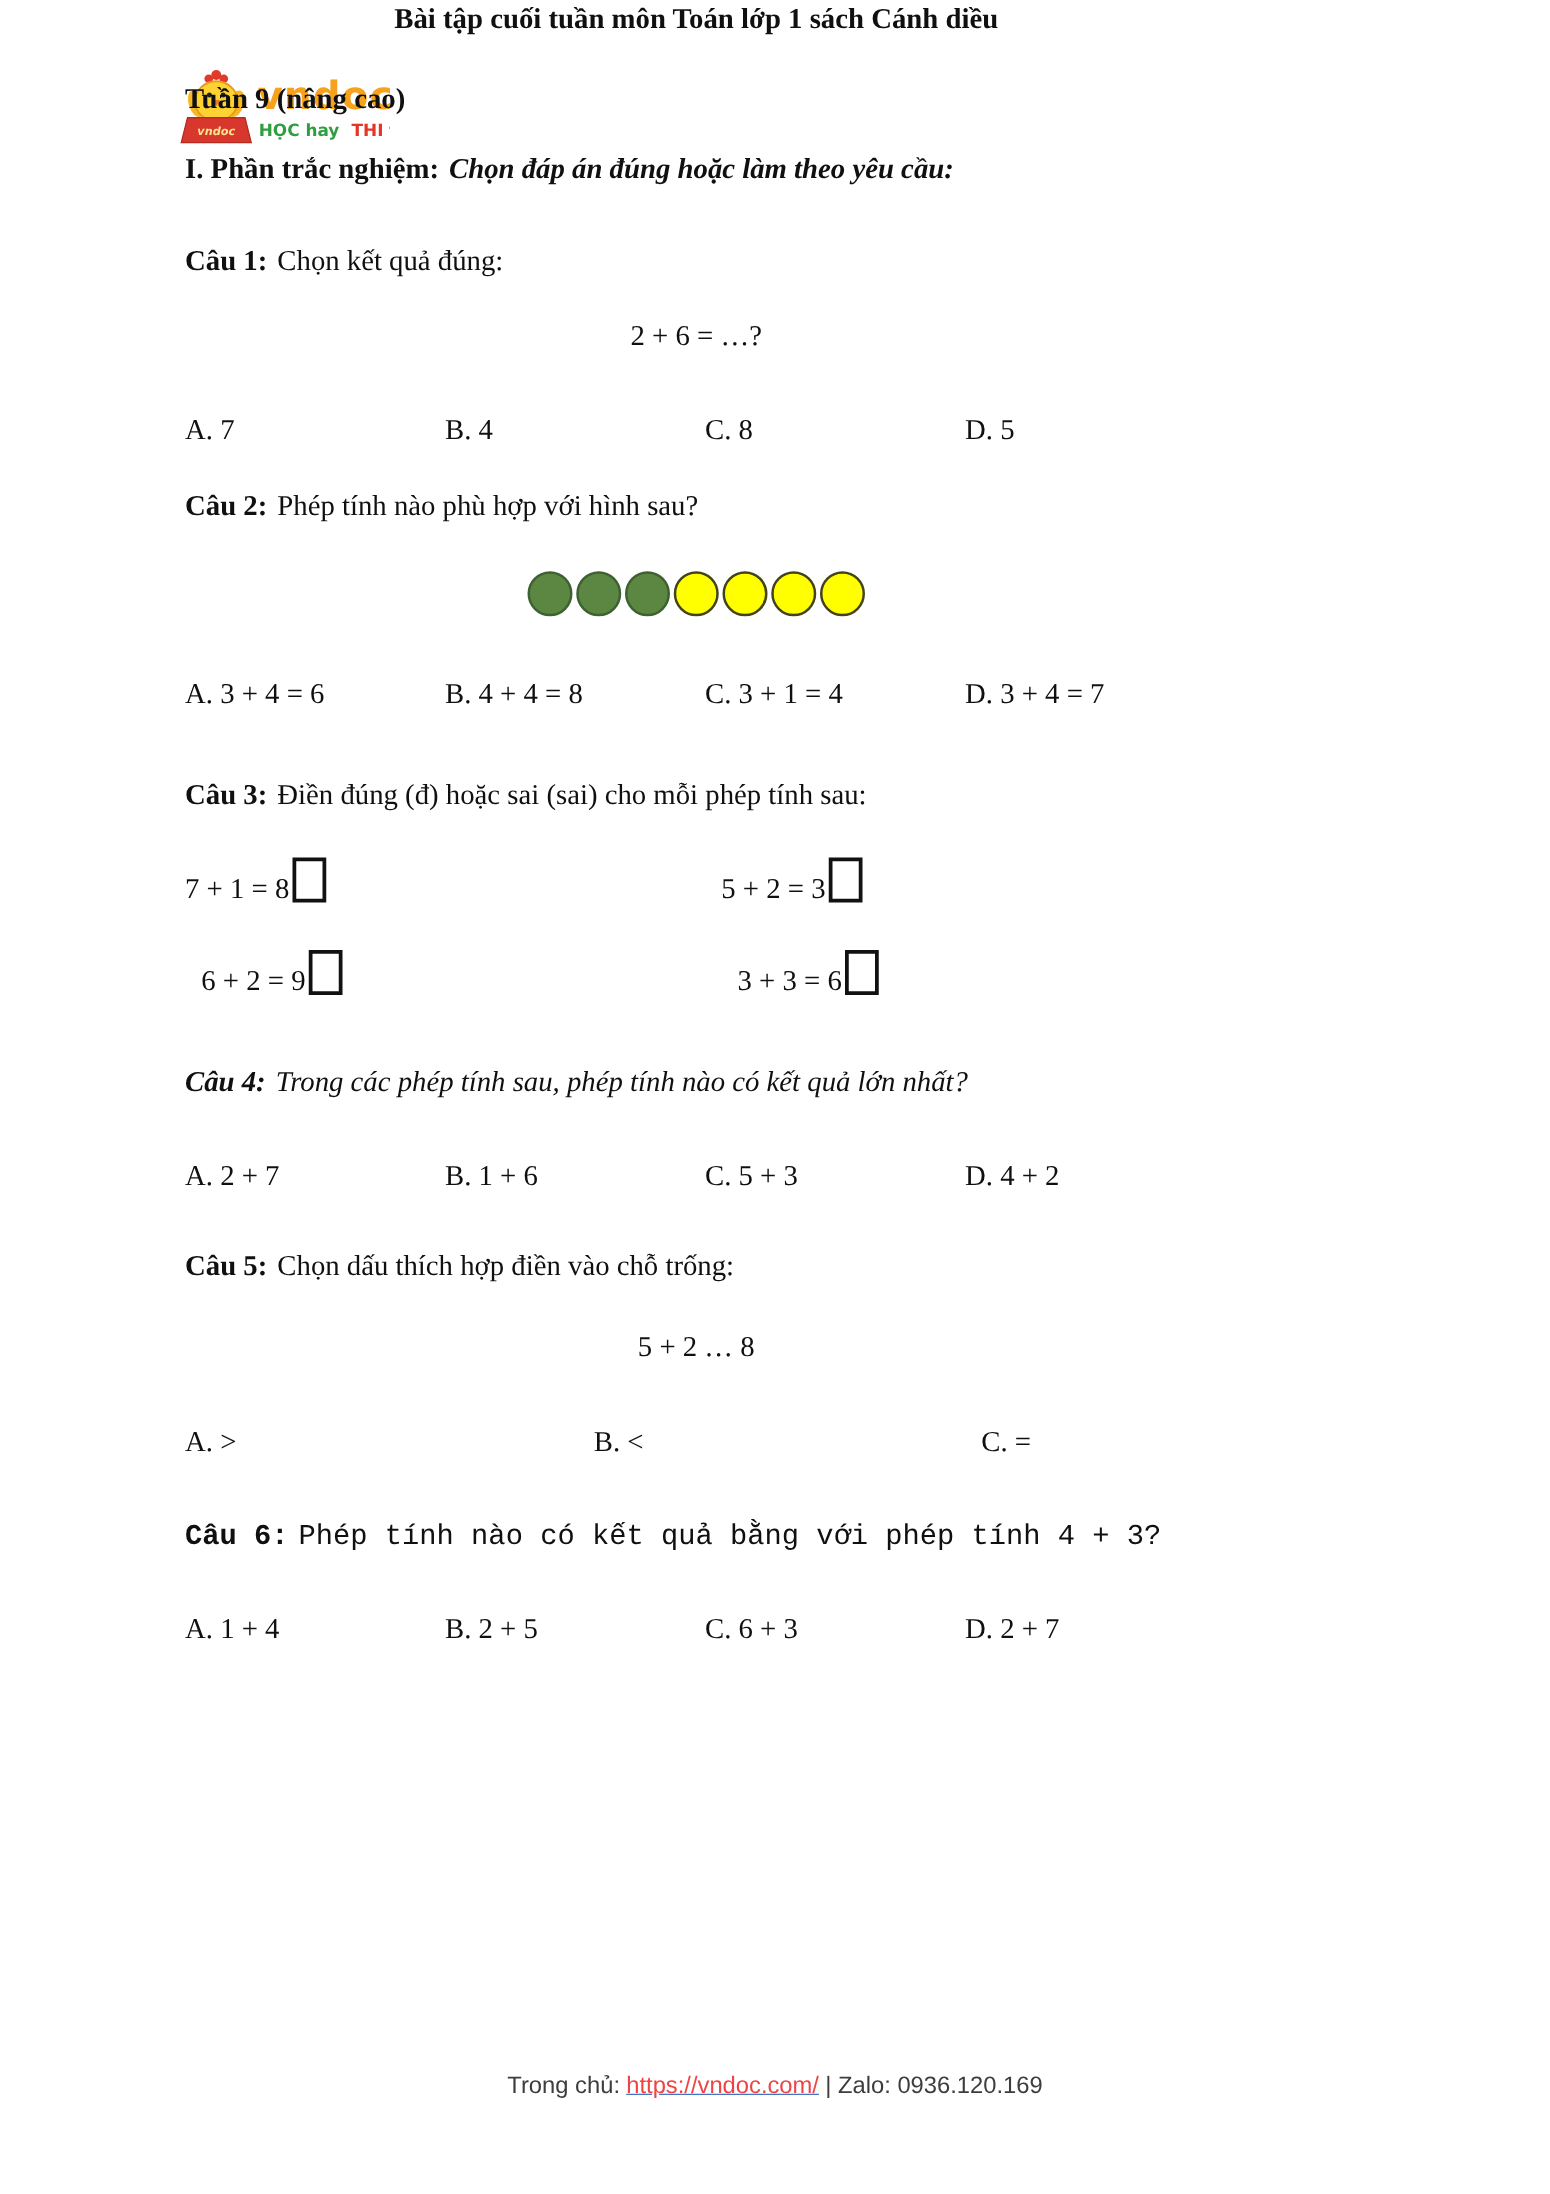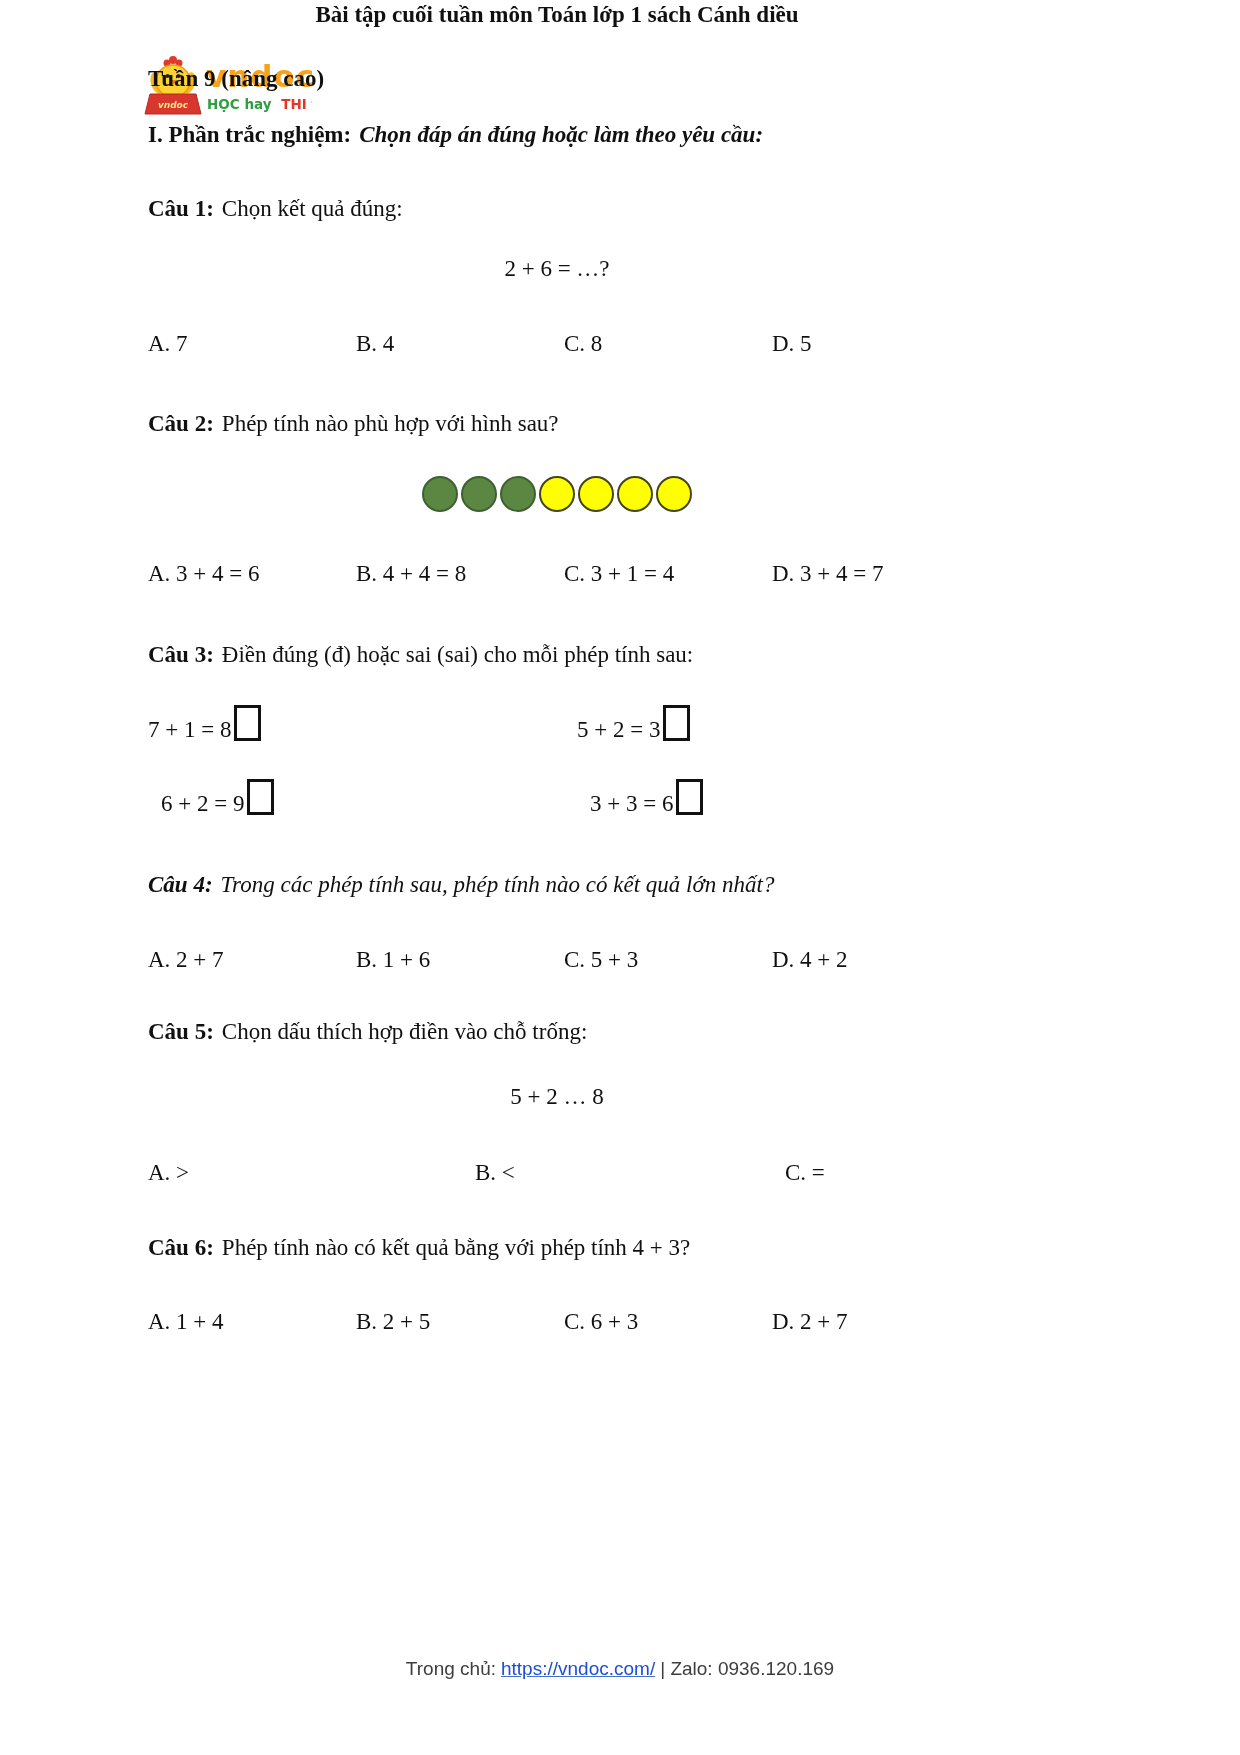"Câu 2: Phép tính nào" .q2-line { margin-top: 50px -> 31px }
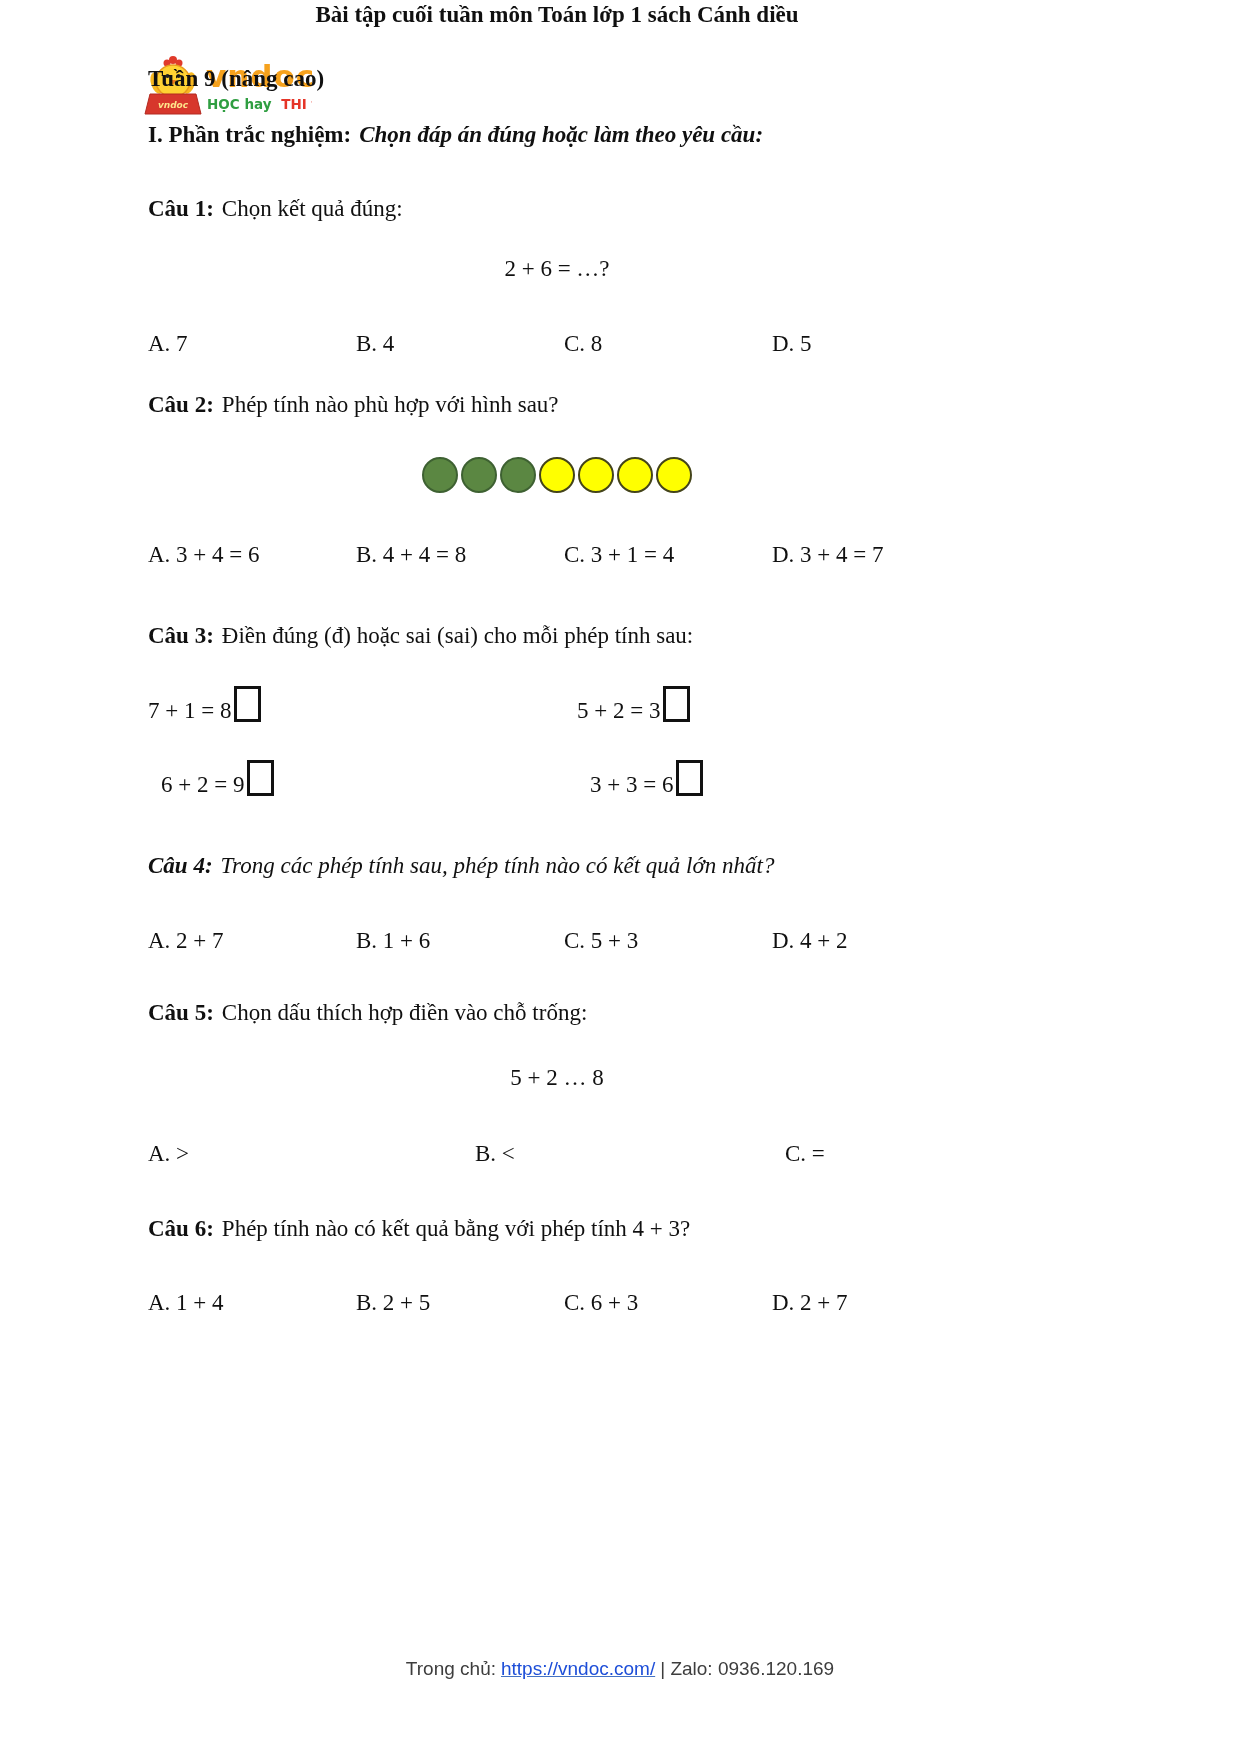"Câu 6: Phép tính nào" .q6-line { font-family: none -> Liberation Mono, monospace }
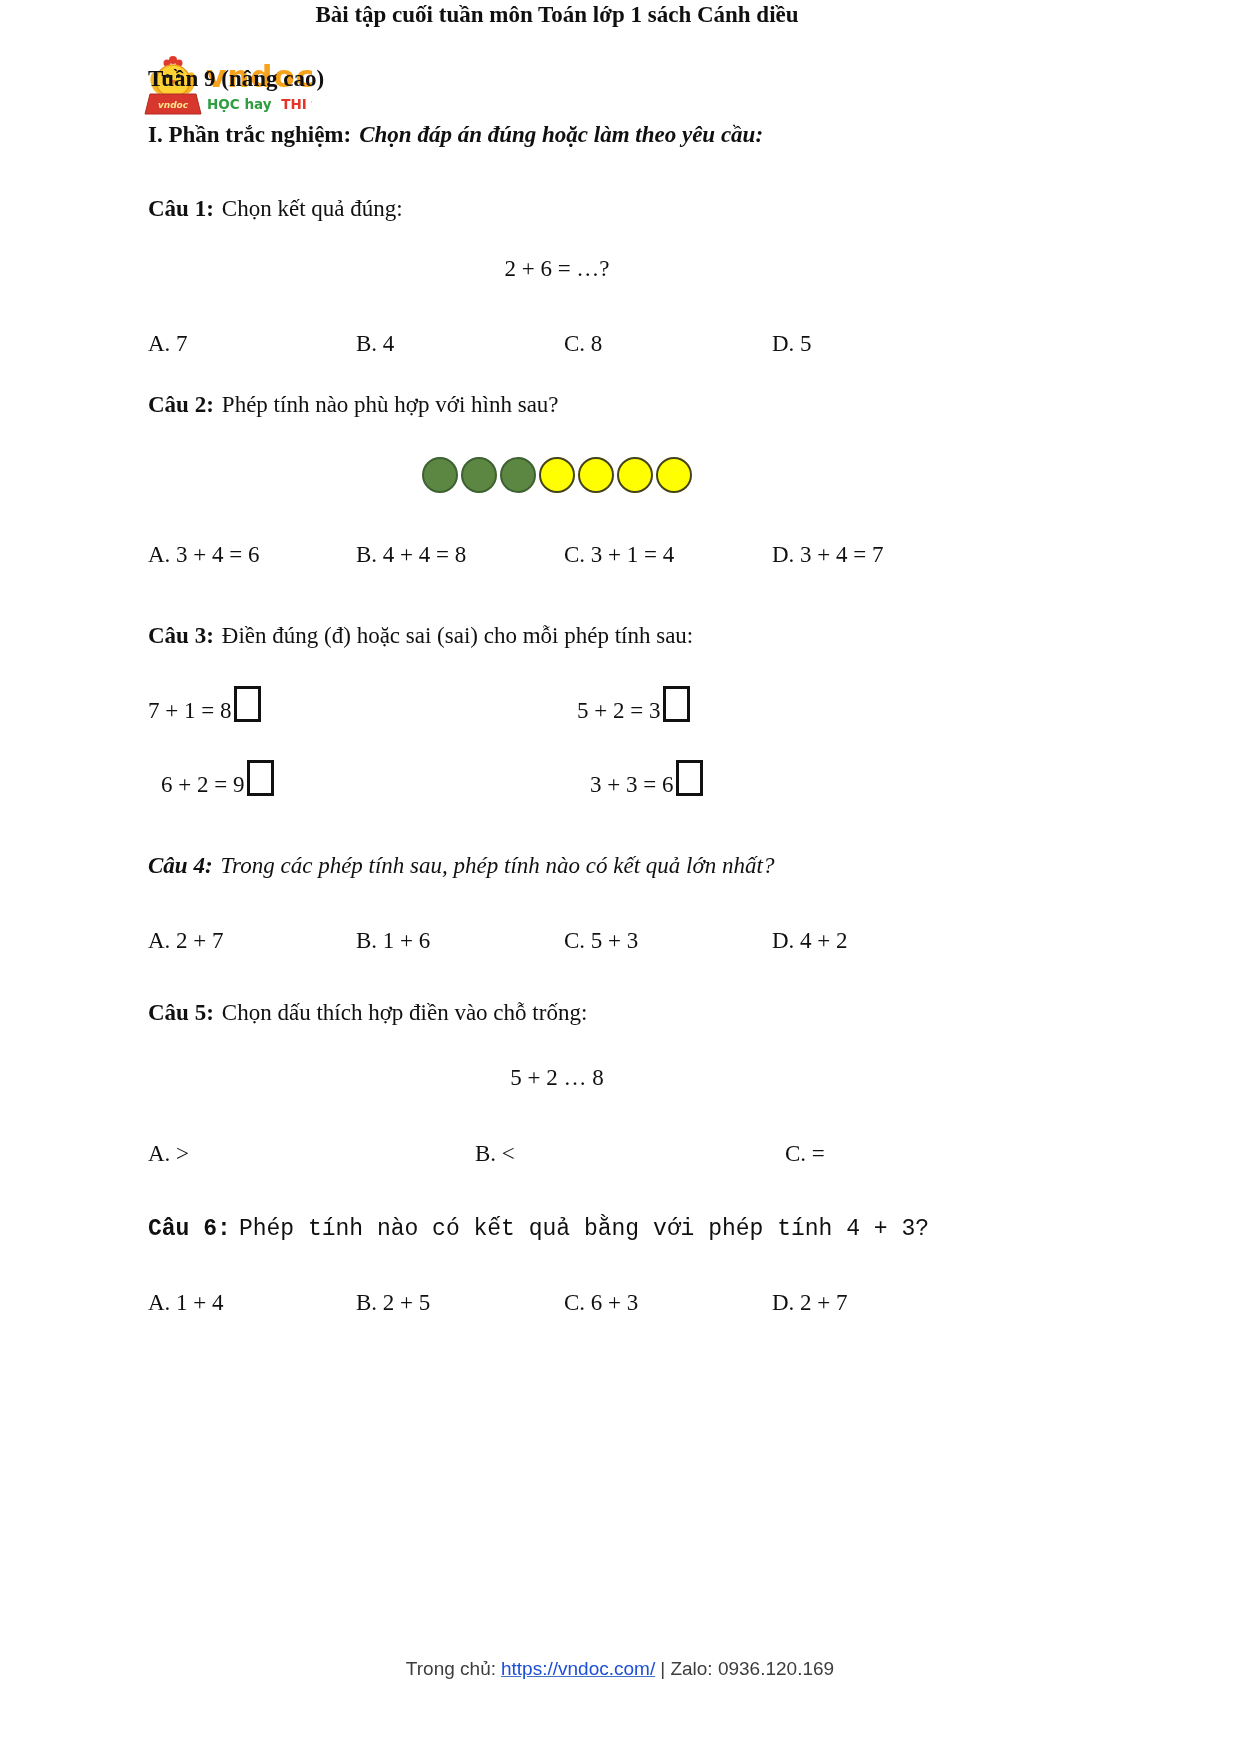"https://vndoc.com/" .footer a { color: #1d4ed8 -> #ef4444 }
